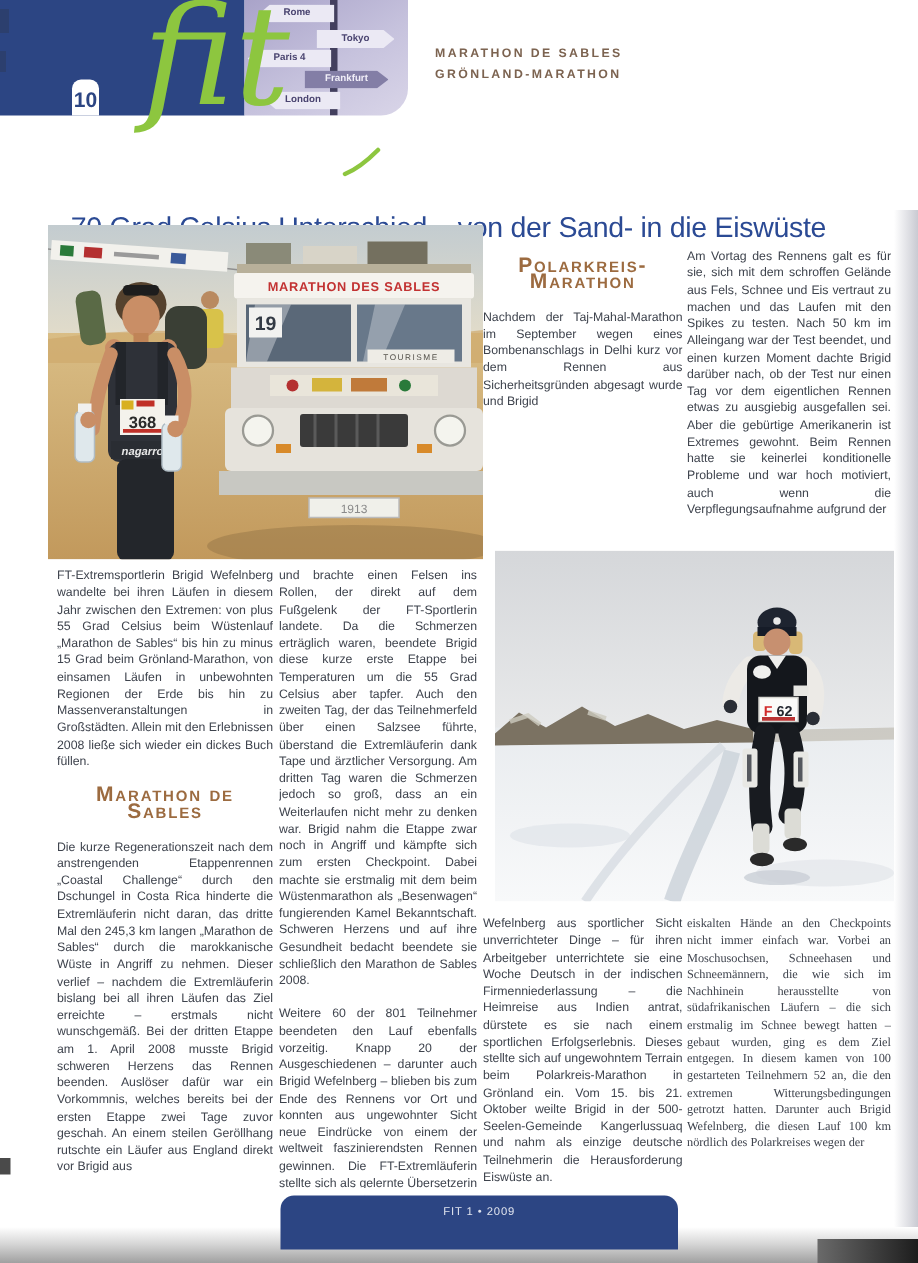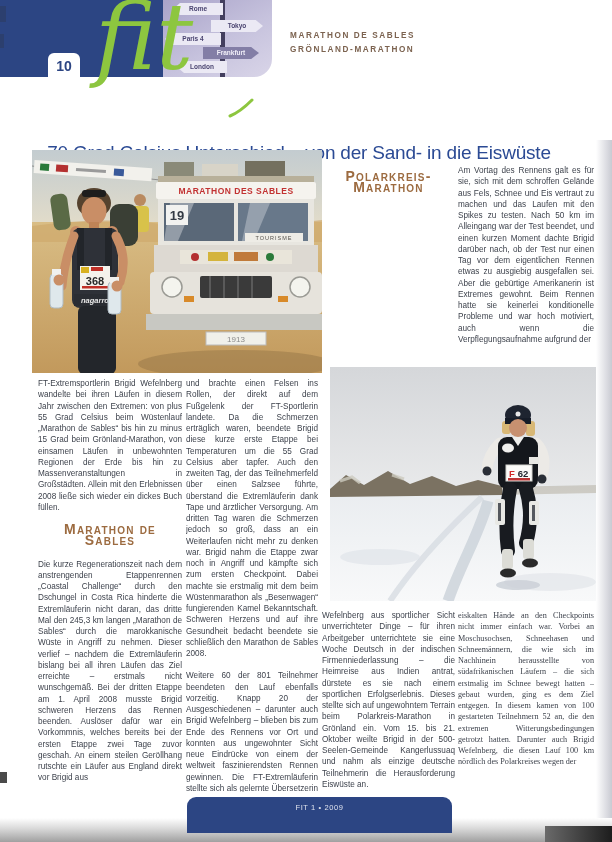"10" .pagenum { width: 32px -> 18px }
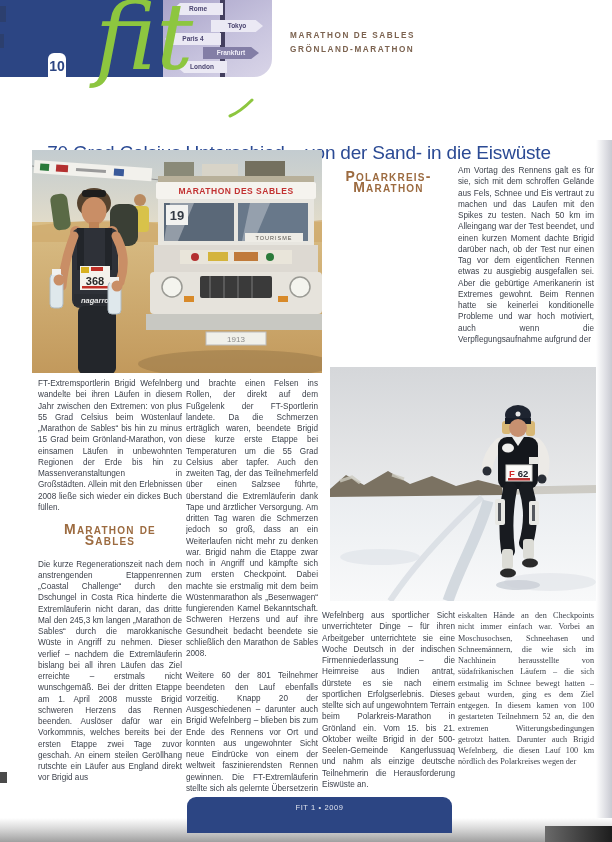"Nachdem der Taj-Mahal-Marathon im" p { html: none -> <p>Nachdem der Taj-Mahal-Marathon im September wegen eines Bombenanschlags in Delhi kurz vor dem Rennen aus Sicherheitsgründen abgesagt wurde und Brigid</p> }
